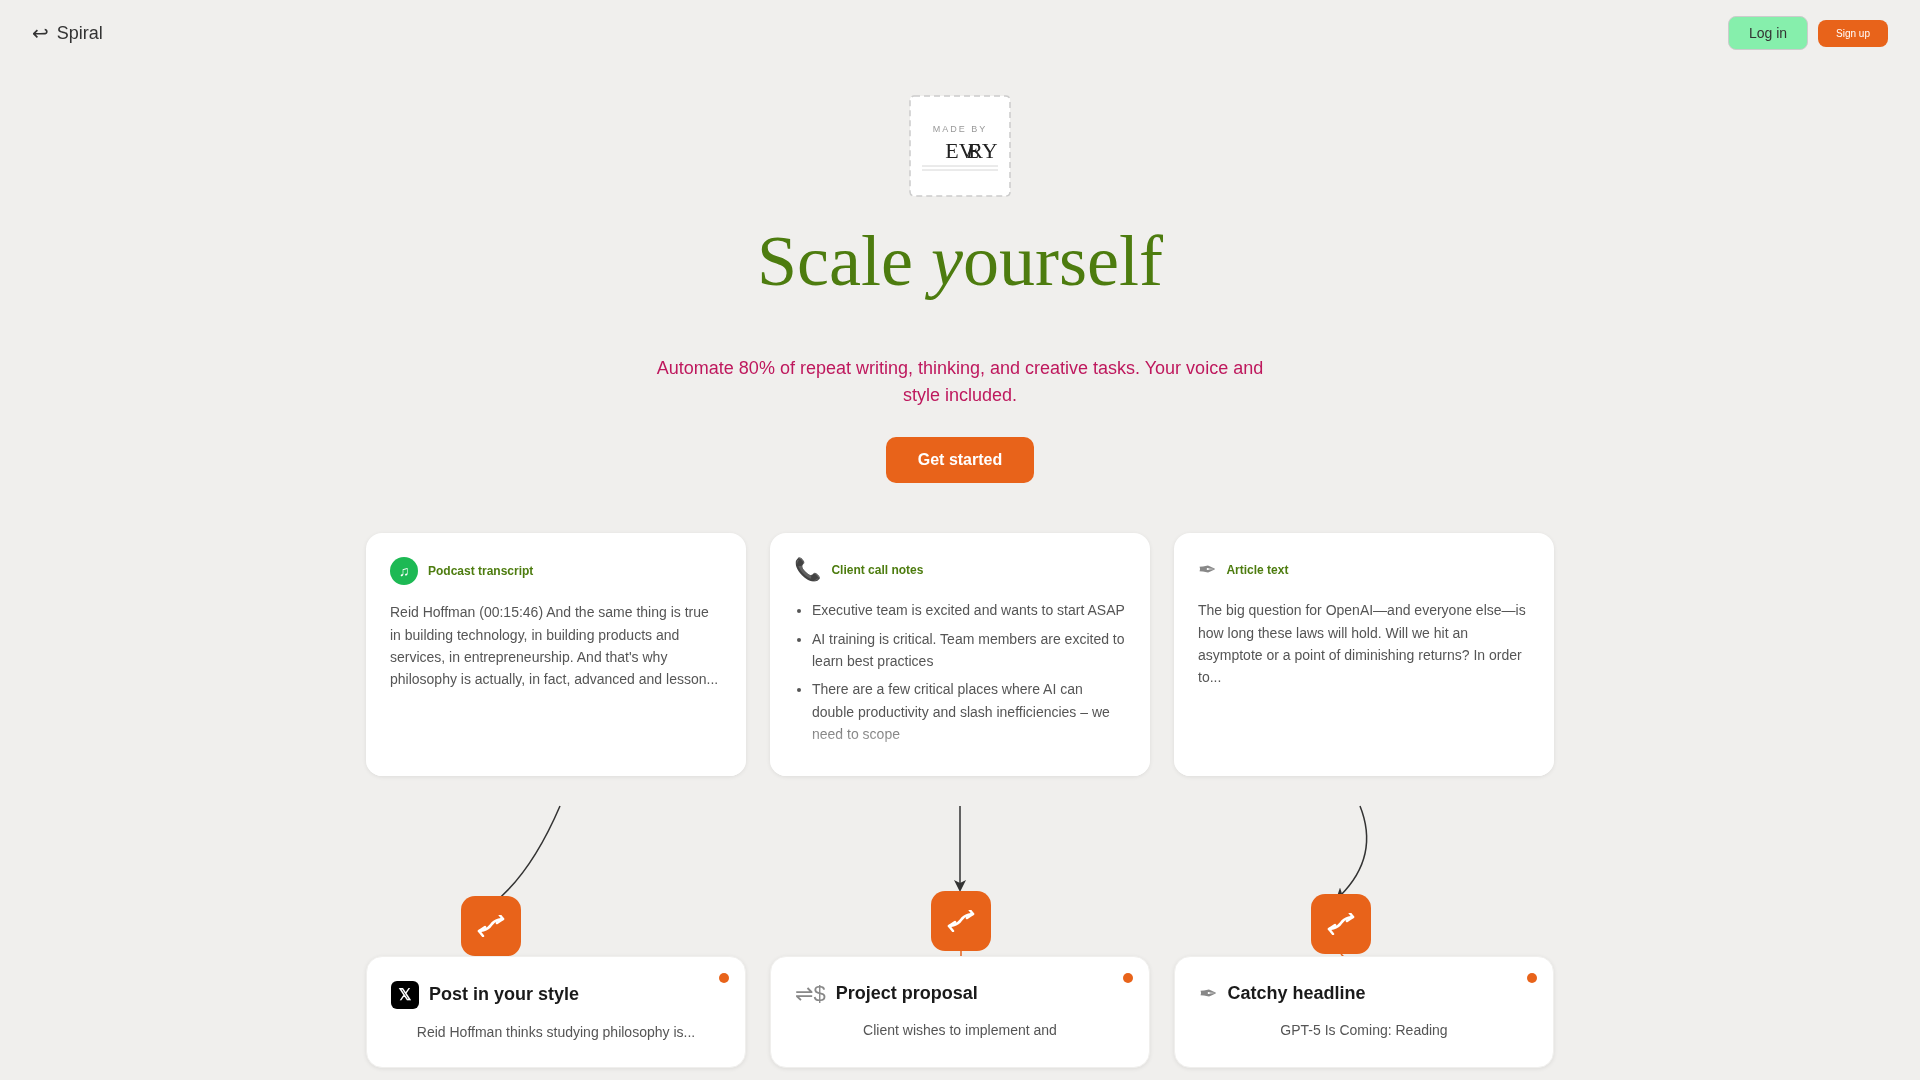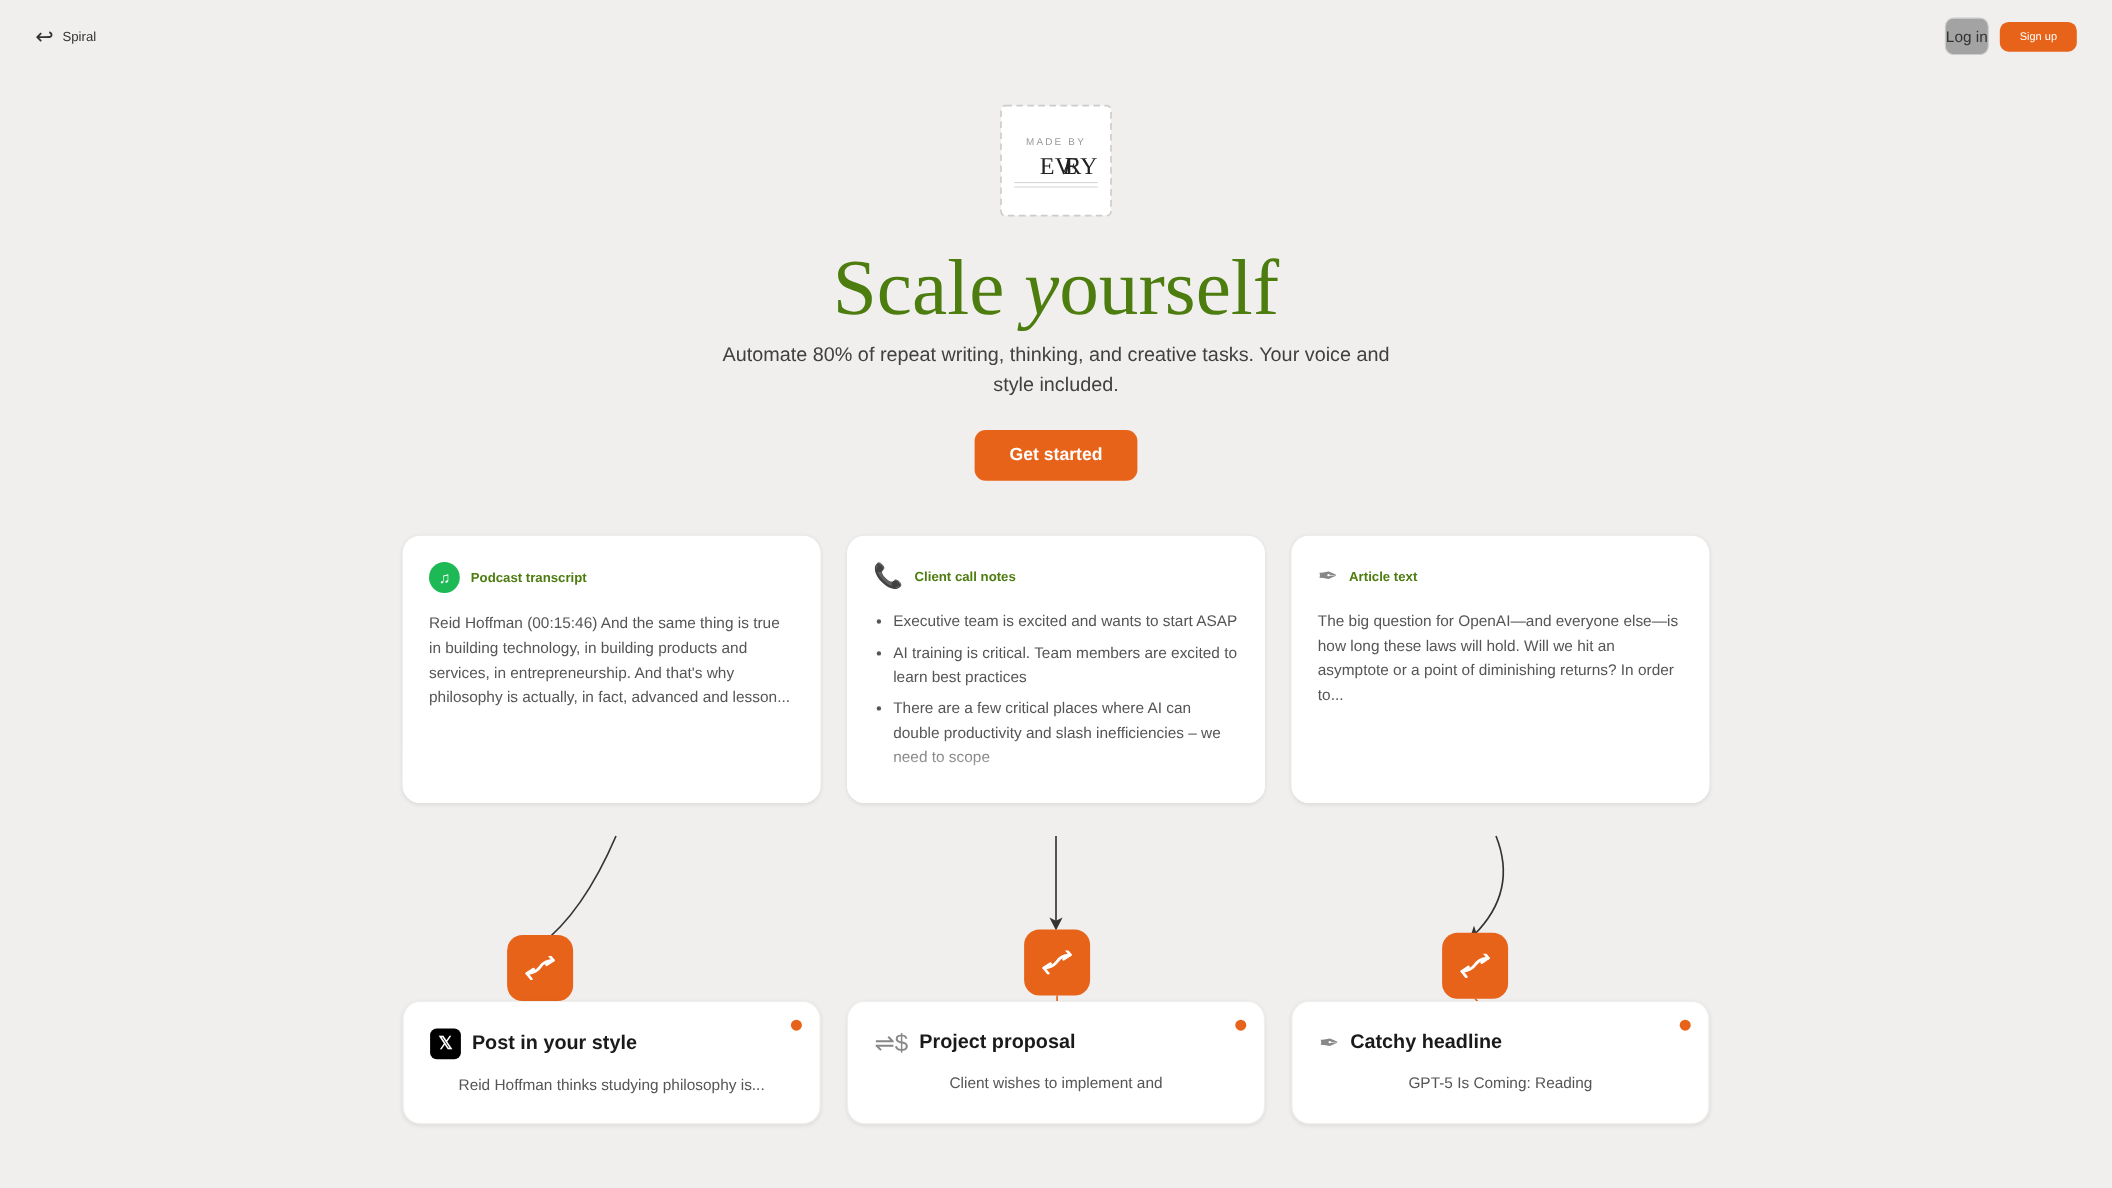"Spiral" .logo-text { font-size: 12px -> 18px }
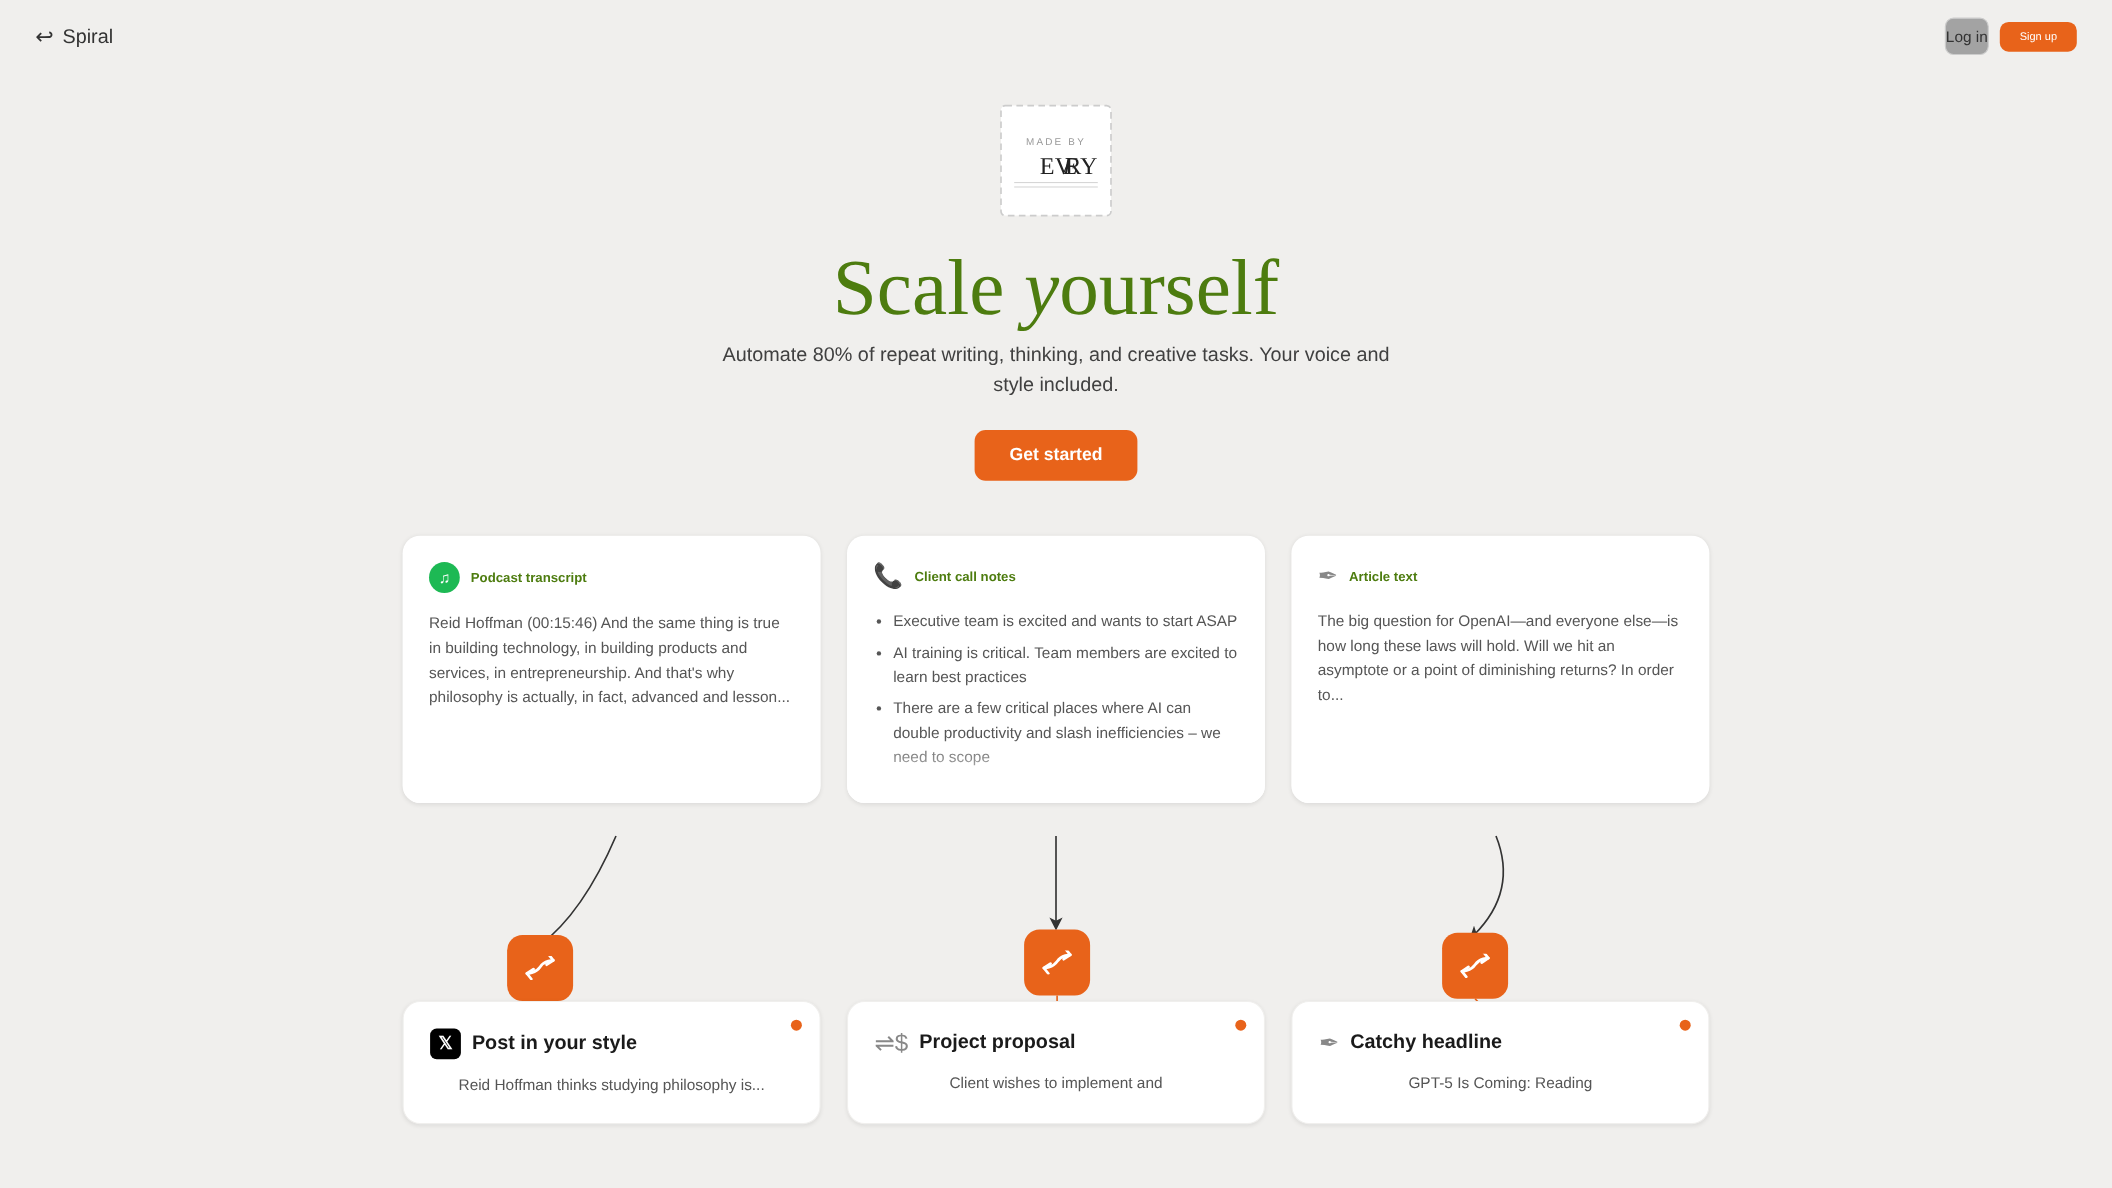"Log in" .btn-login { background: #a3a3a3 -> #86efac; padding: 8px 0 -> 8px 20px }
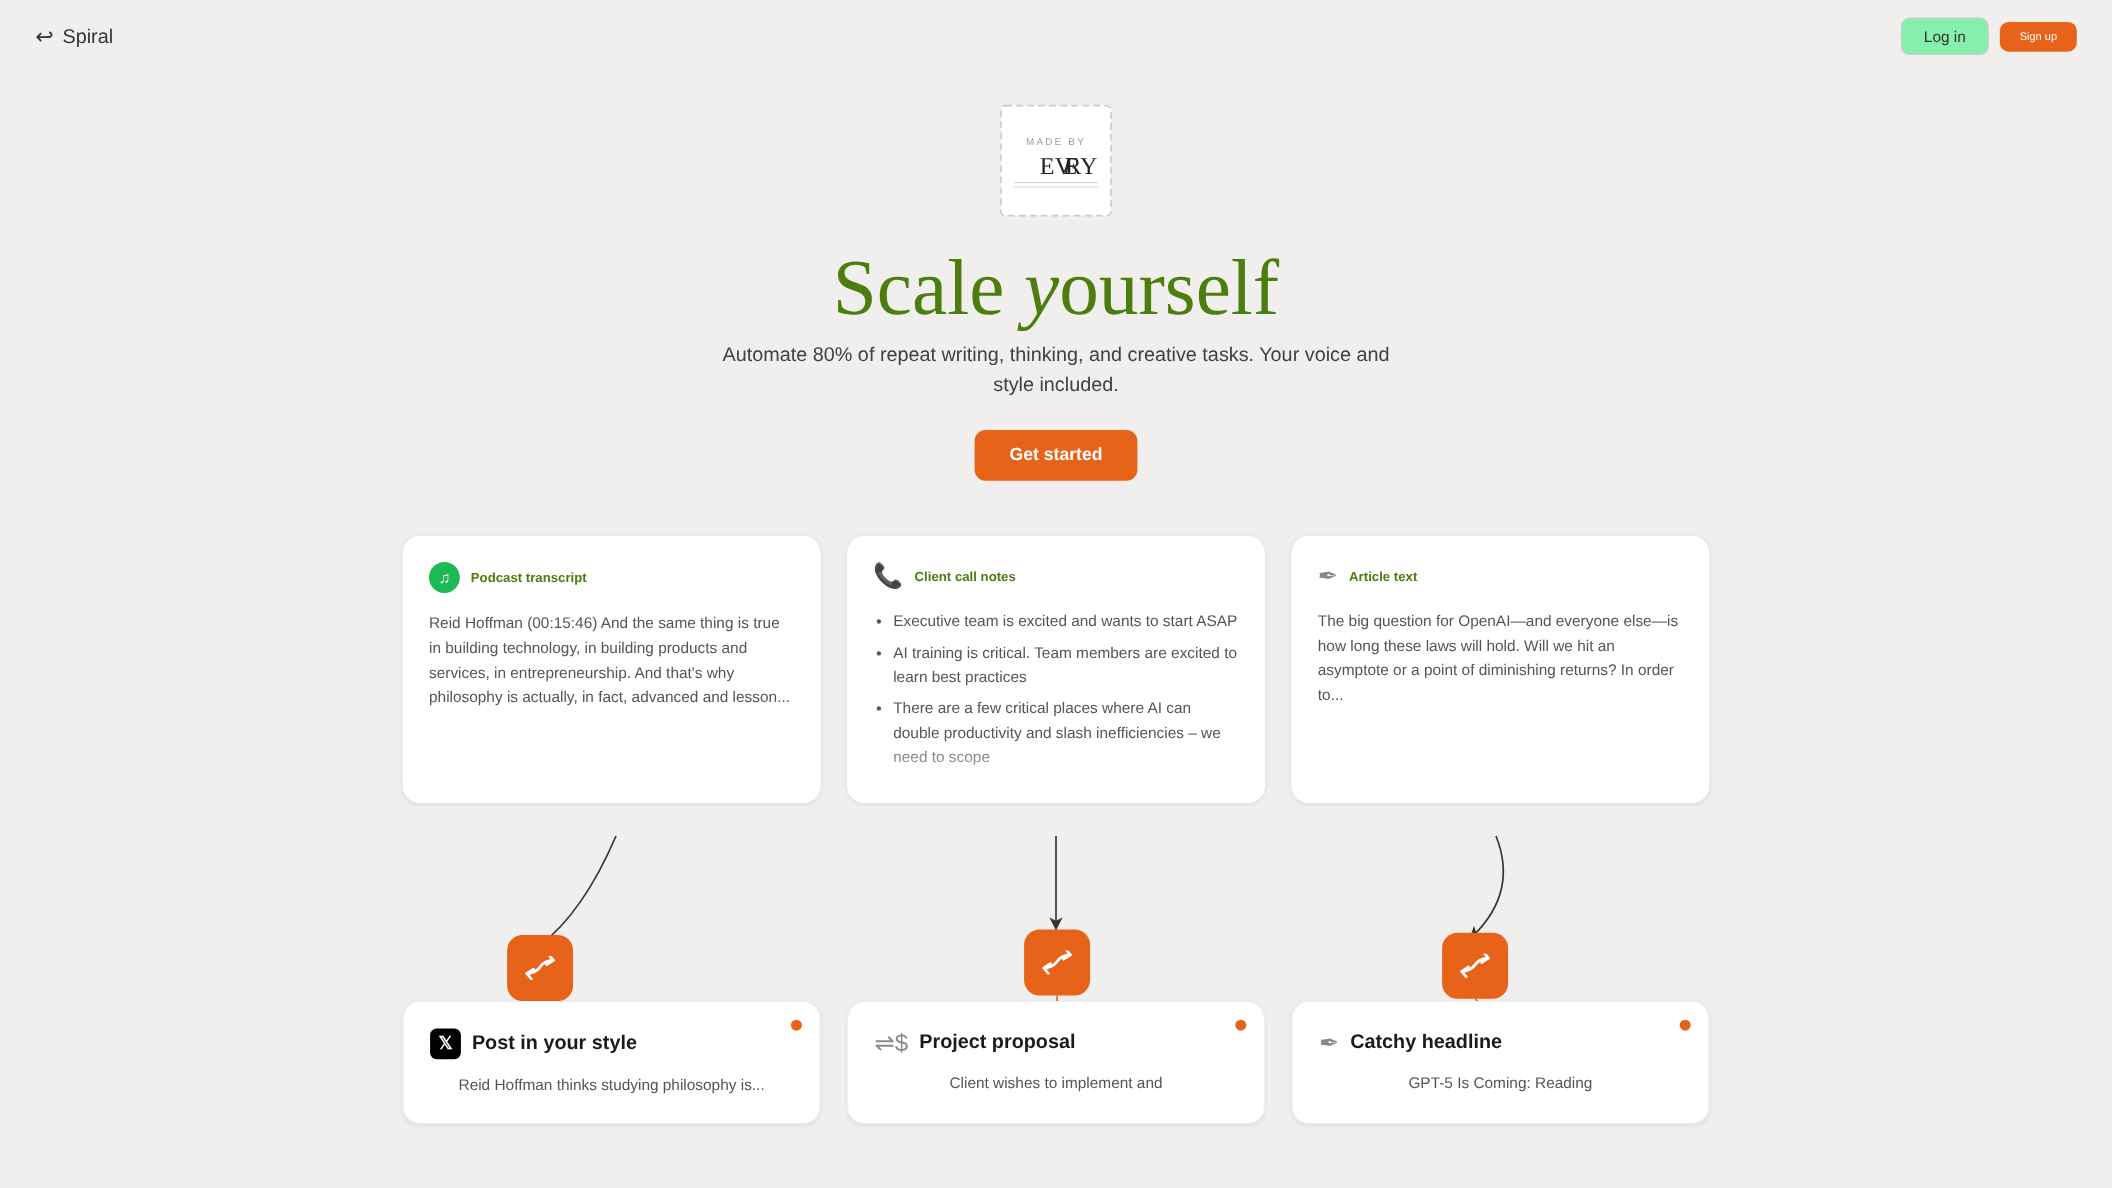"Automate 80% of repeat writing," .hero-subtitle { color: #404040 -> #be185d; margin-top: none -> 46px }
